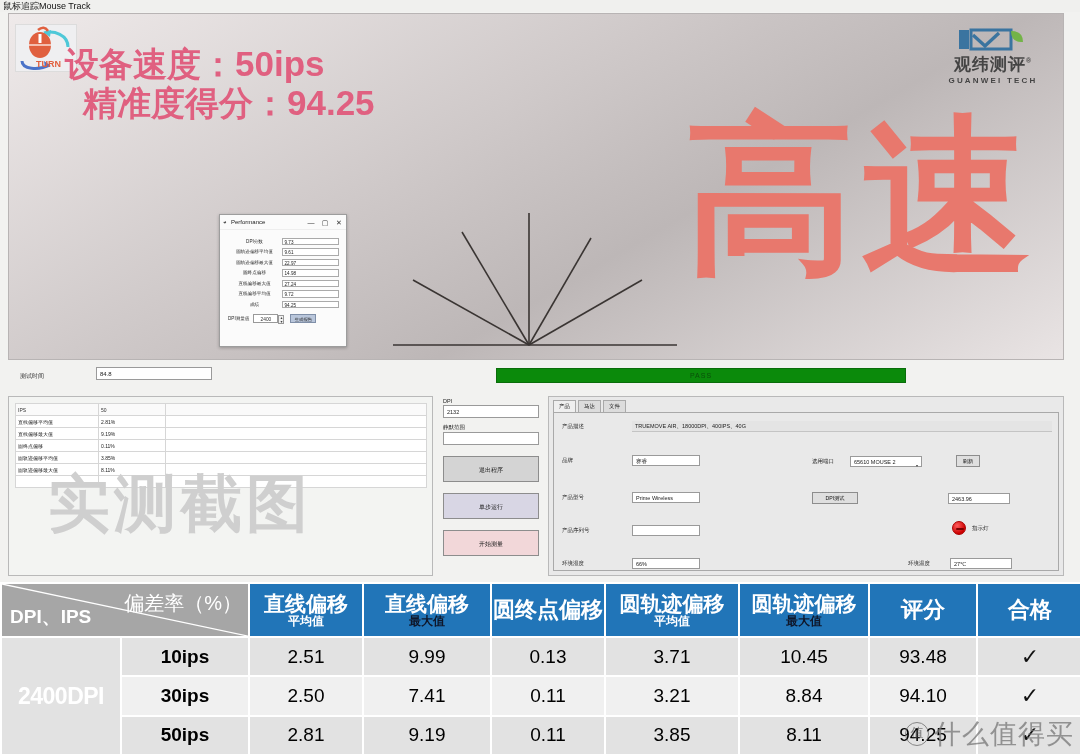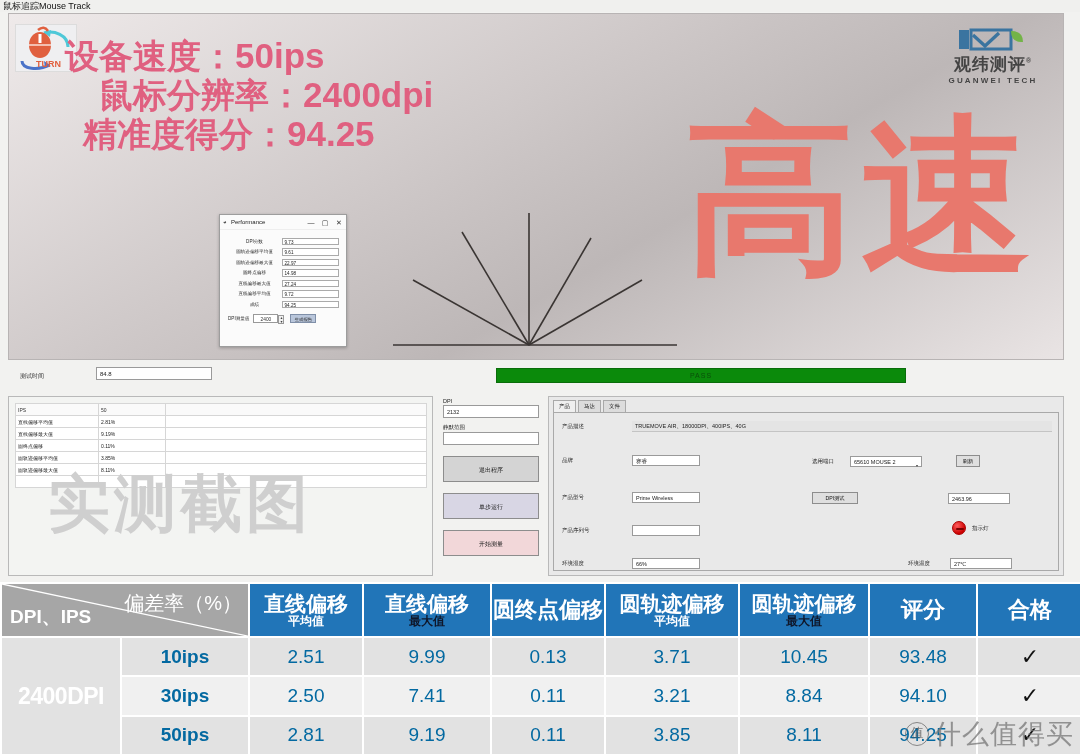"设备速度：50ips" .hl1 { margin-top: none -> 8px }
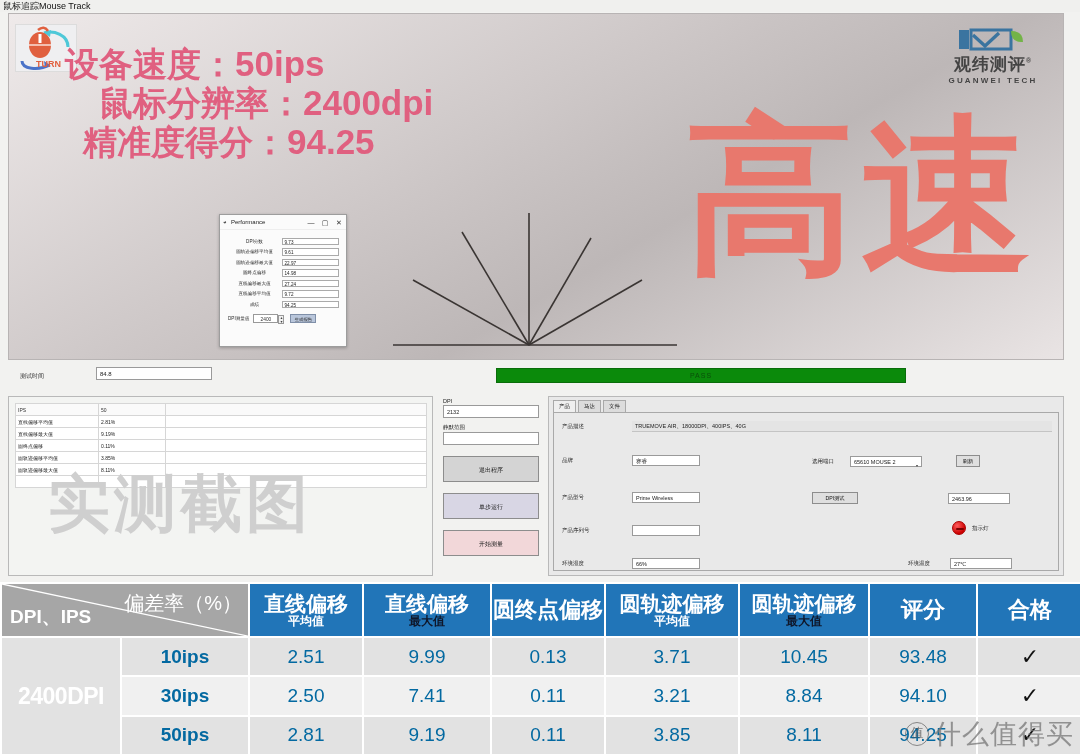"鼠标分辨率：2400dpi" div.hl2 { html: <div> <span>鼠标分辨率：</span><span>2400dpi</span> </div> -> none }
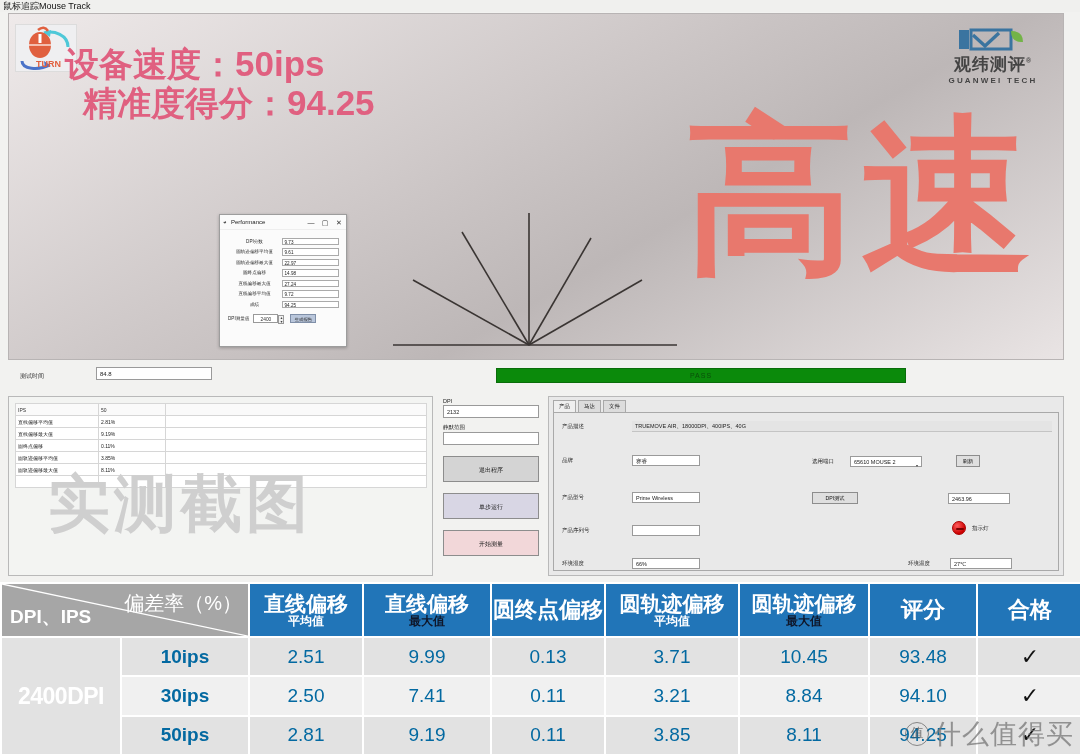"10ips" .dcell { color: #0369a1 -> #000000 }
